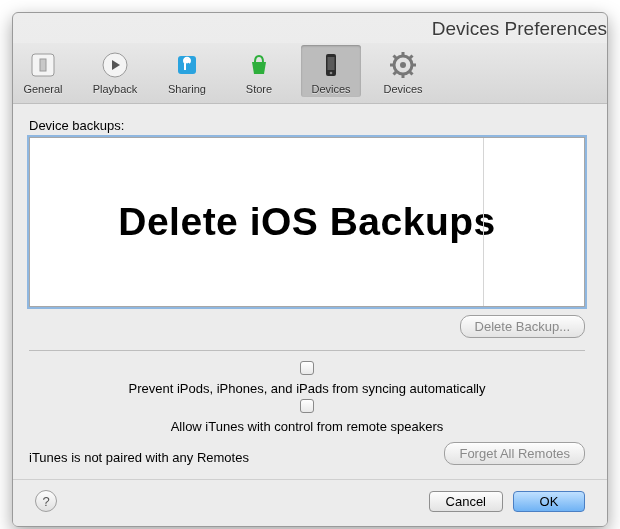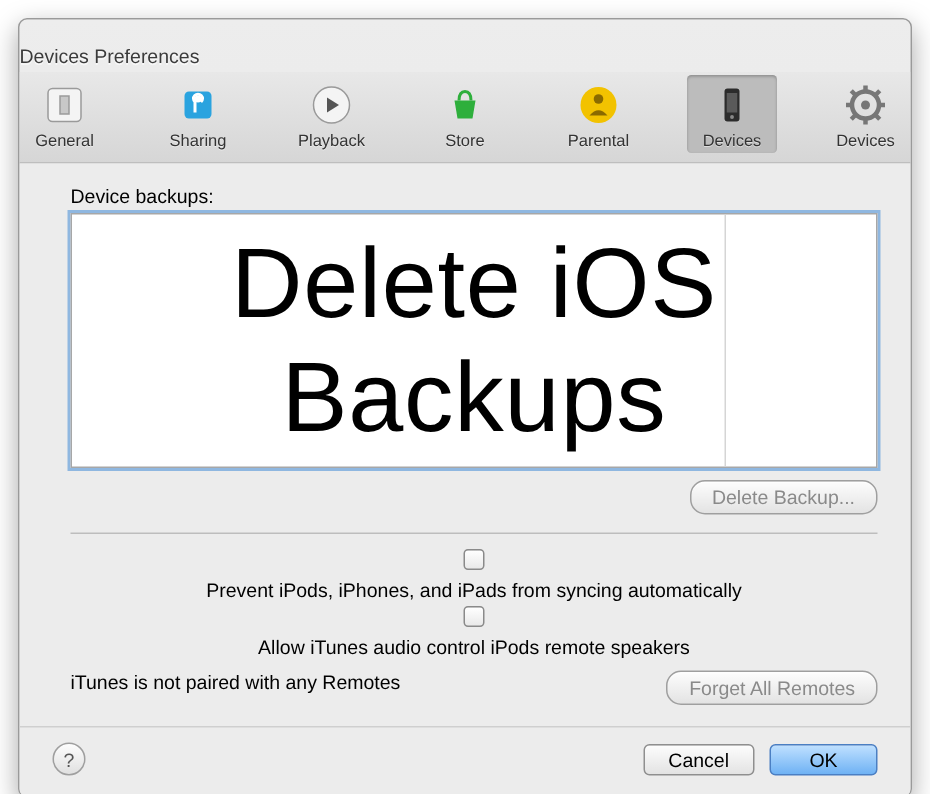"Devices Preferences" .titlebar { font-size: 13px -> 19px; margin-top: 12px -> none; text-align: left -> right }
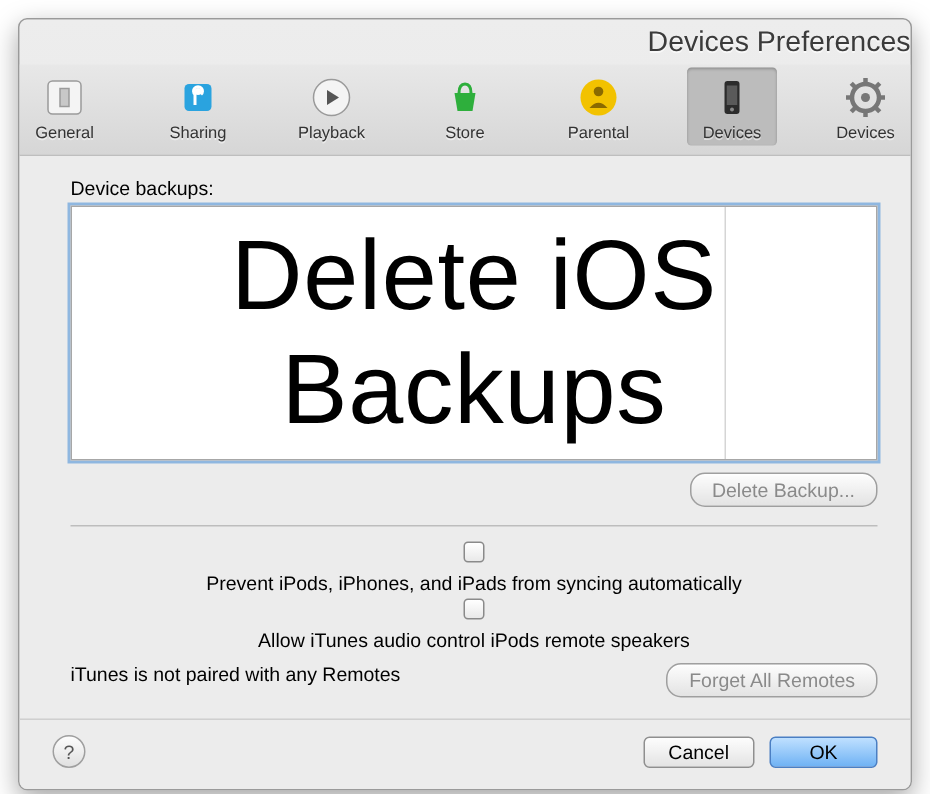"General" .toolbar { gap: 0 -> 12px; justify-content: space-between -> flex-start }
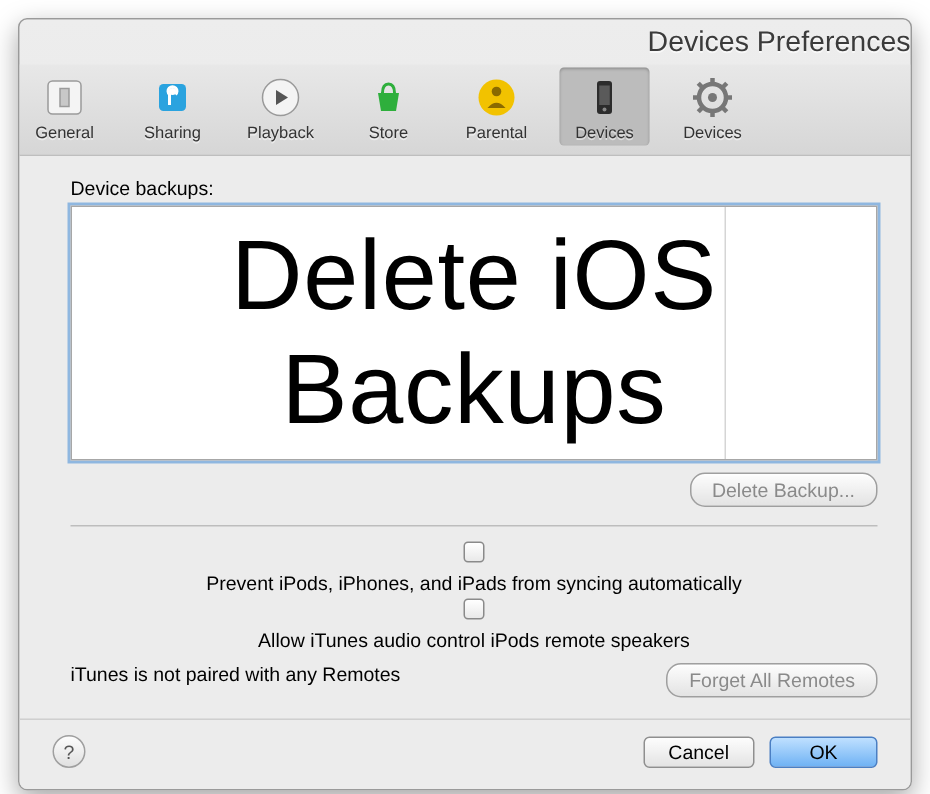"Sharing" div.toolbar-item { order: before "Playback" -> after "Playback" }
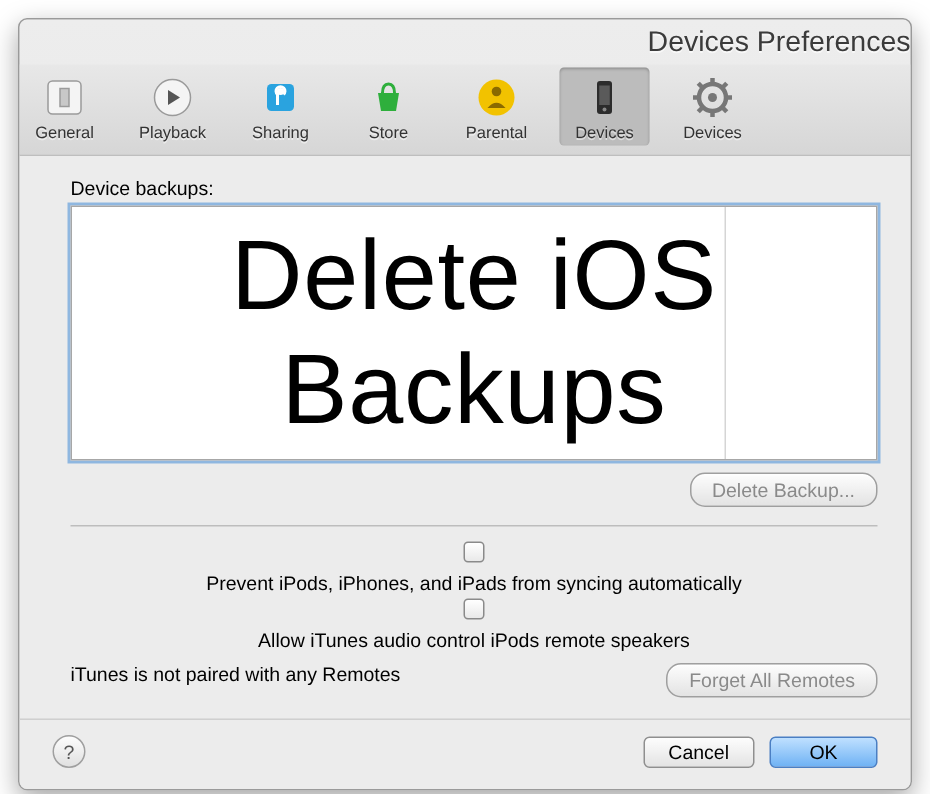"Parental" div.toolbar-item { html: <div> <span> <svg> <circle></circle> <circle></circle> <path></path> </svg> </span> <span>Parental</span> </div> -> none }
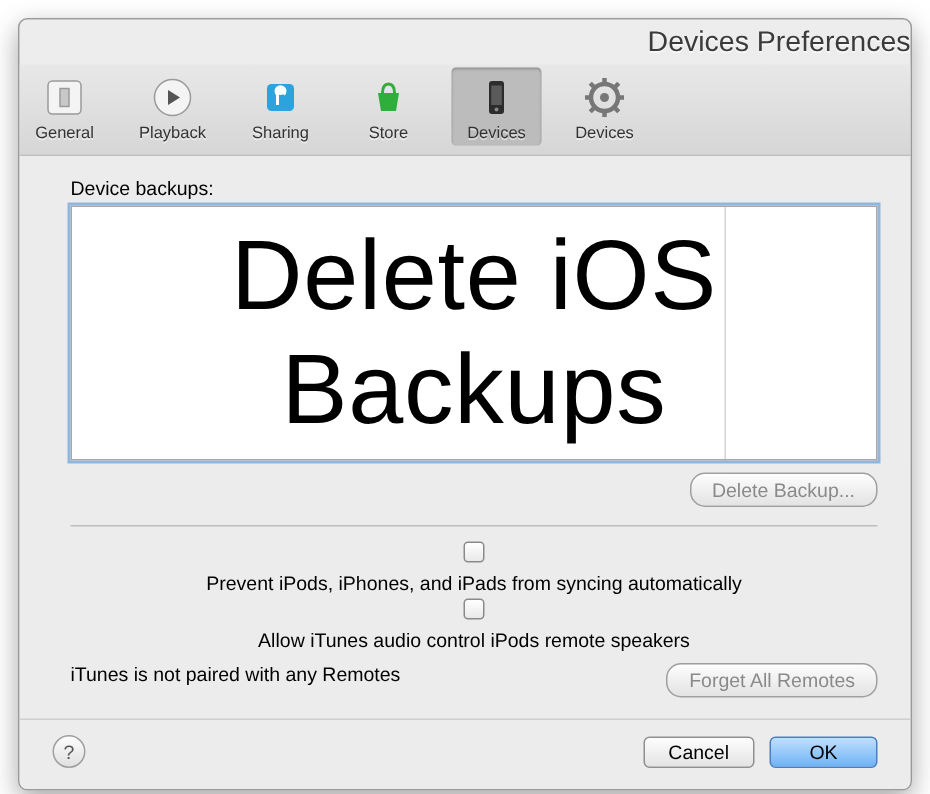"Device backups:" .body { padding: 14px 22px 14px 34px -> 14px 22px 14px 16px }
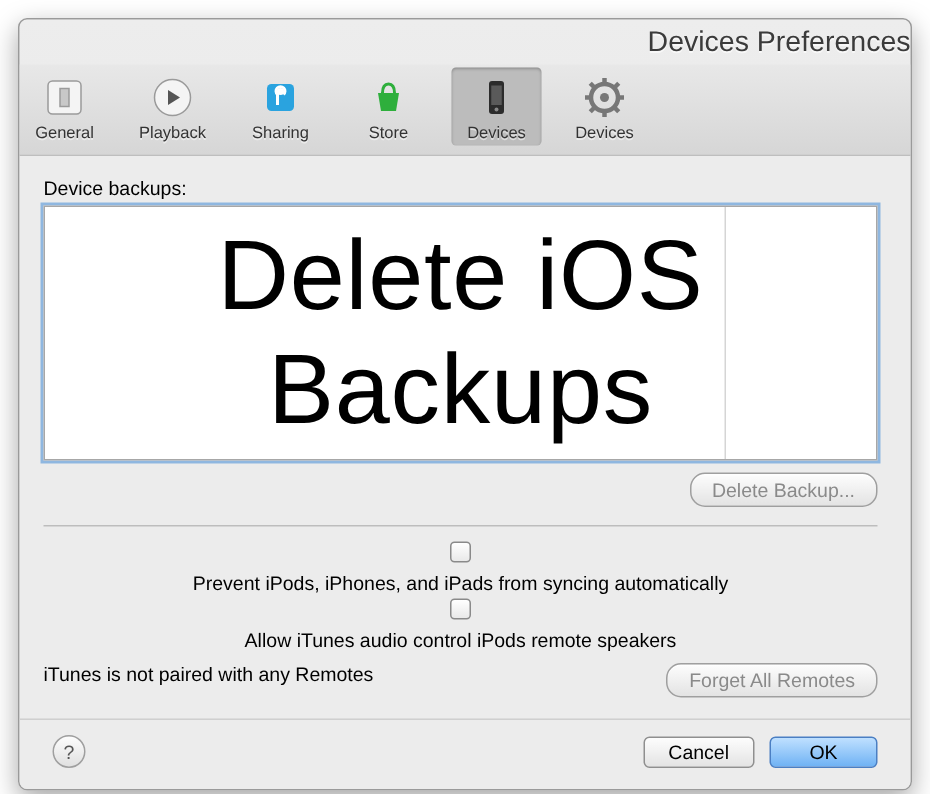"Delete iOS Backups" .backup-overlay { font-size: 66px -> 39px; font-weight: 400 -> 700 }
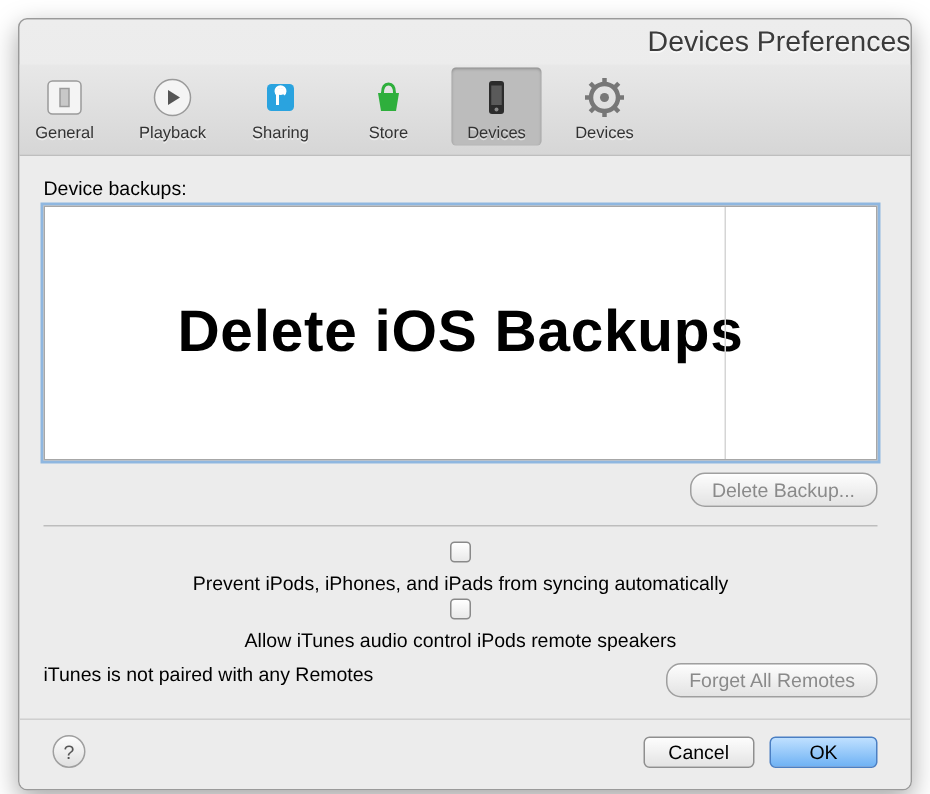"Allow iTunes audio control iPods" span { text: audio control iPods -> with control from }
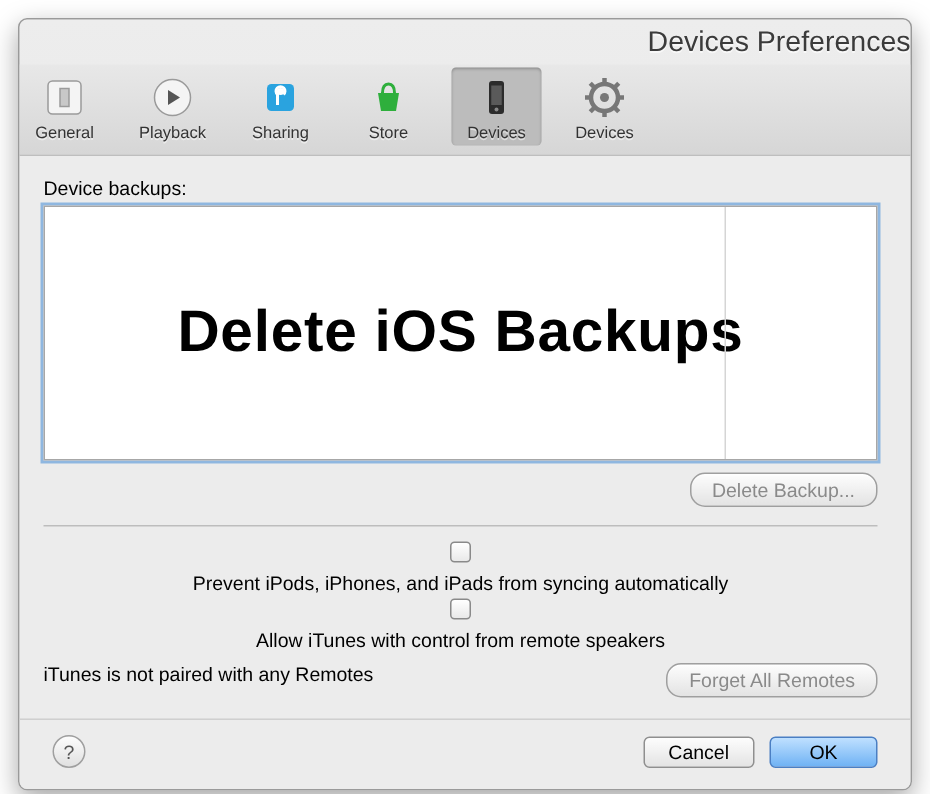"iTunes is not paired with" .remotes-row { align-items: flex-start -> flex-end }
